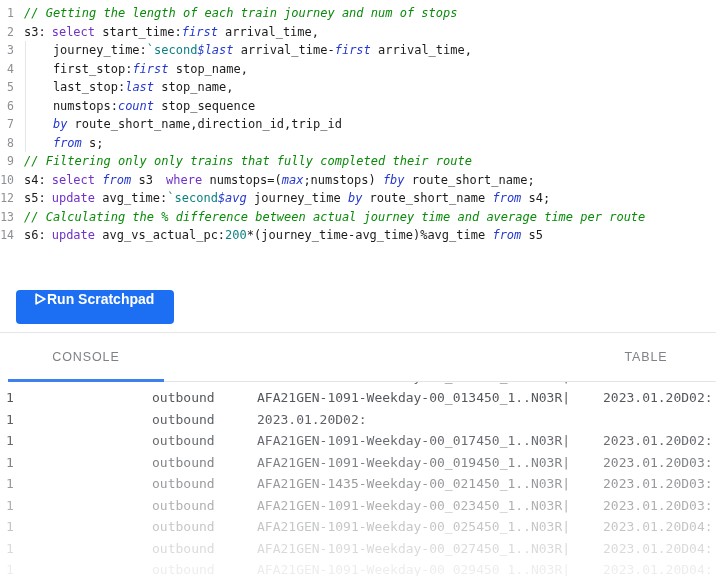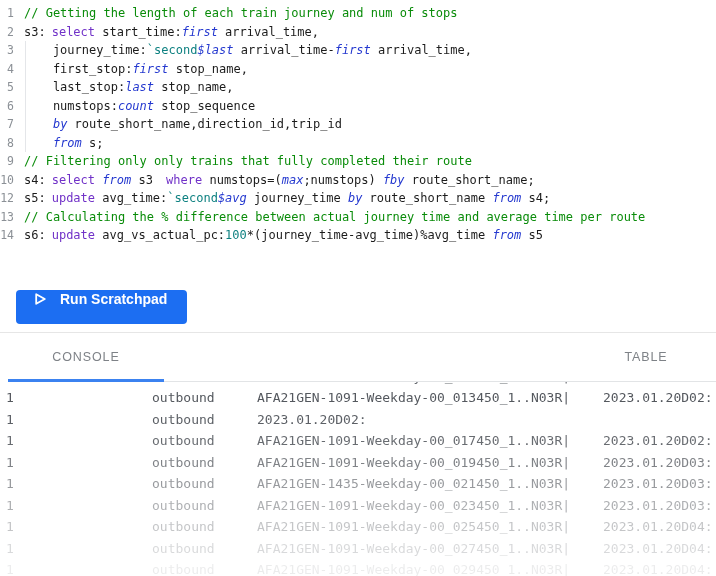"// Getting the length of" .tk-comment { font-style: none -> italic }
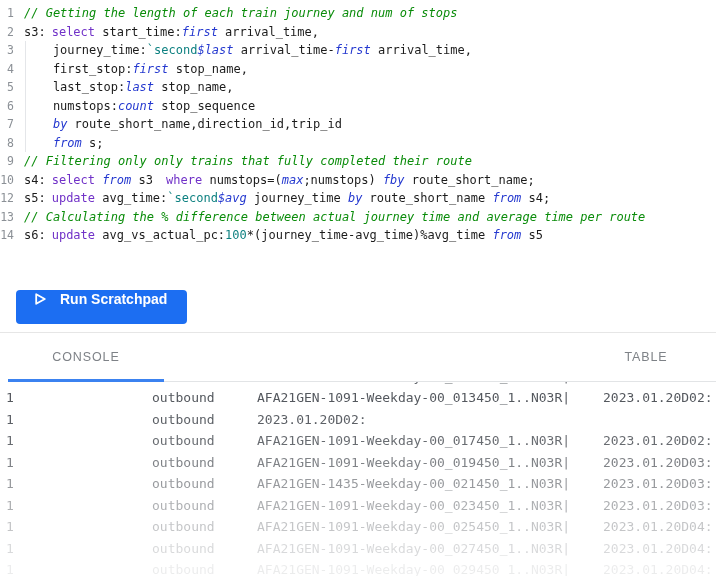"100" span.tk-num { text: 100 -> 200 }
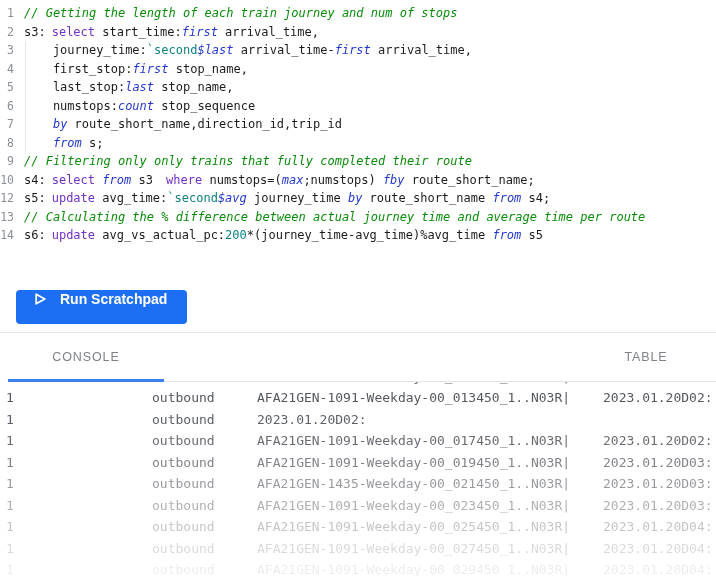"Run Scratchpad" .run-btn { gap: 13px -> none }
